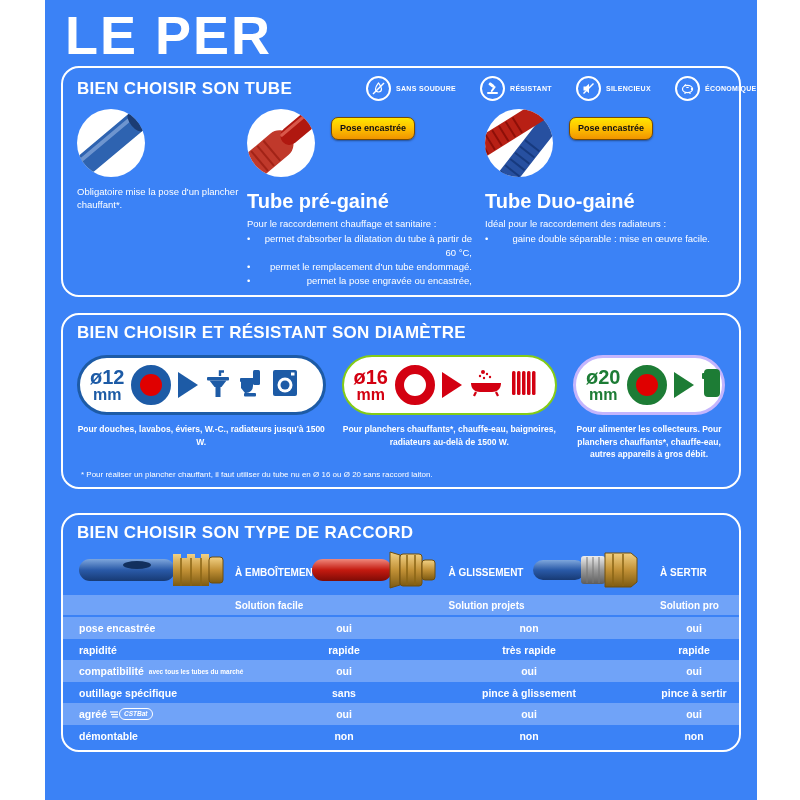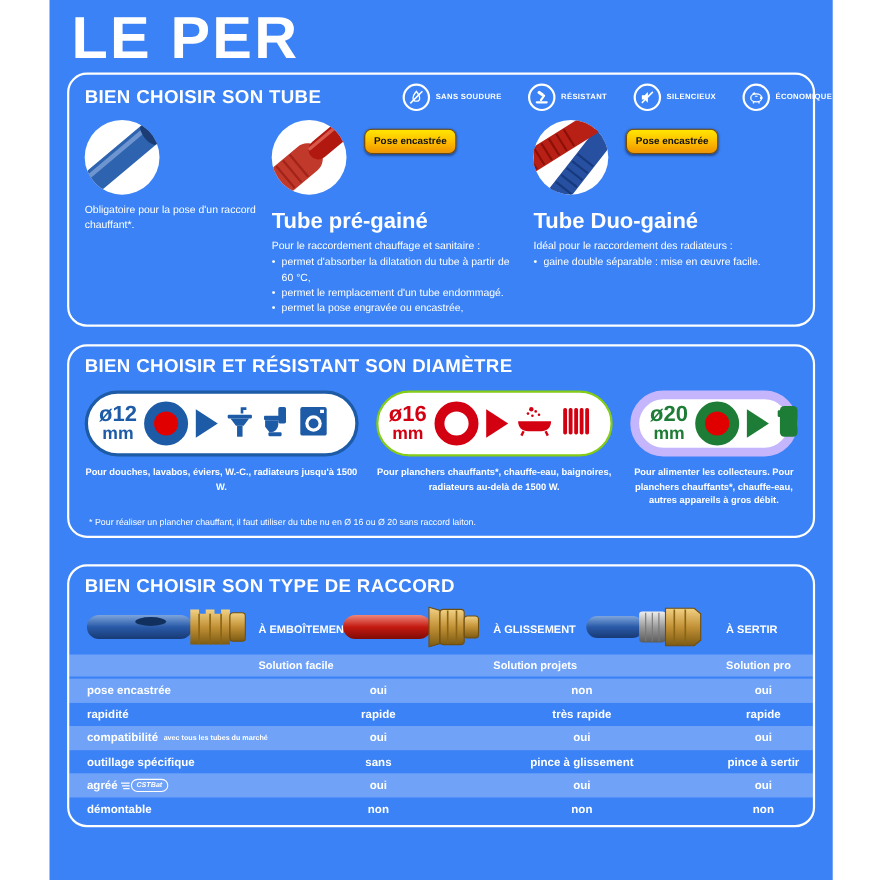"Obligatoire pour la pose d'un" div.prod-desc { text: pour la pose d'un raccord -> mise la pose d'un plancher }
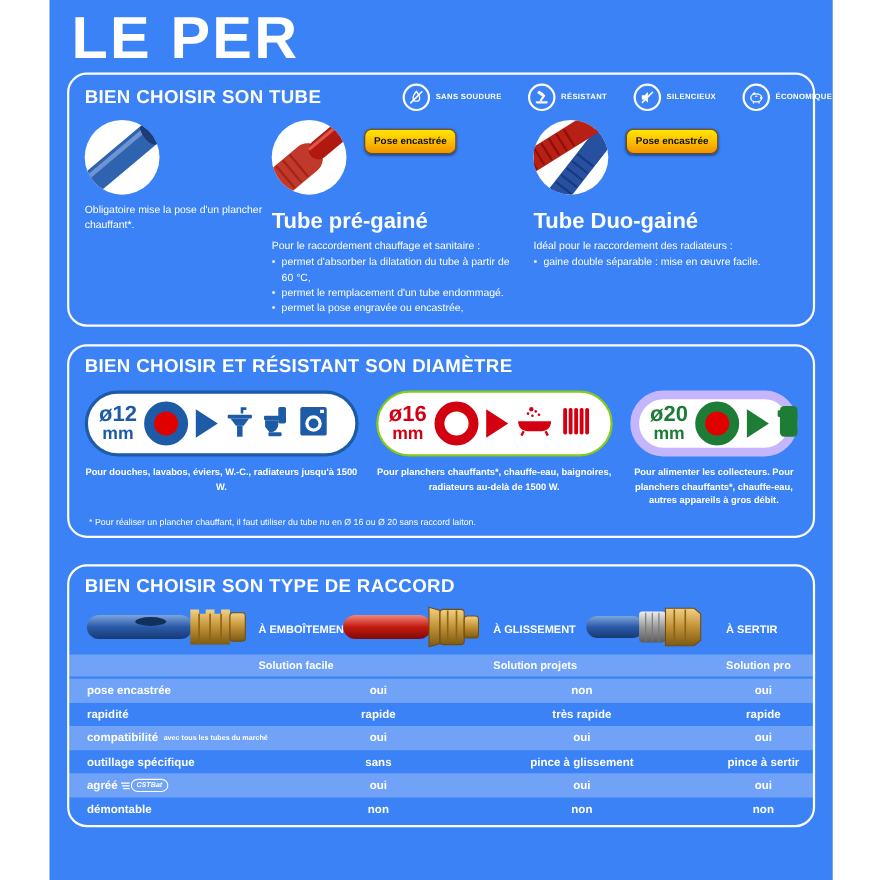"permet d'absorber la dilatation du" .bullets { text-align: none -> right }
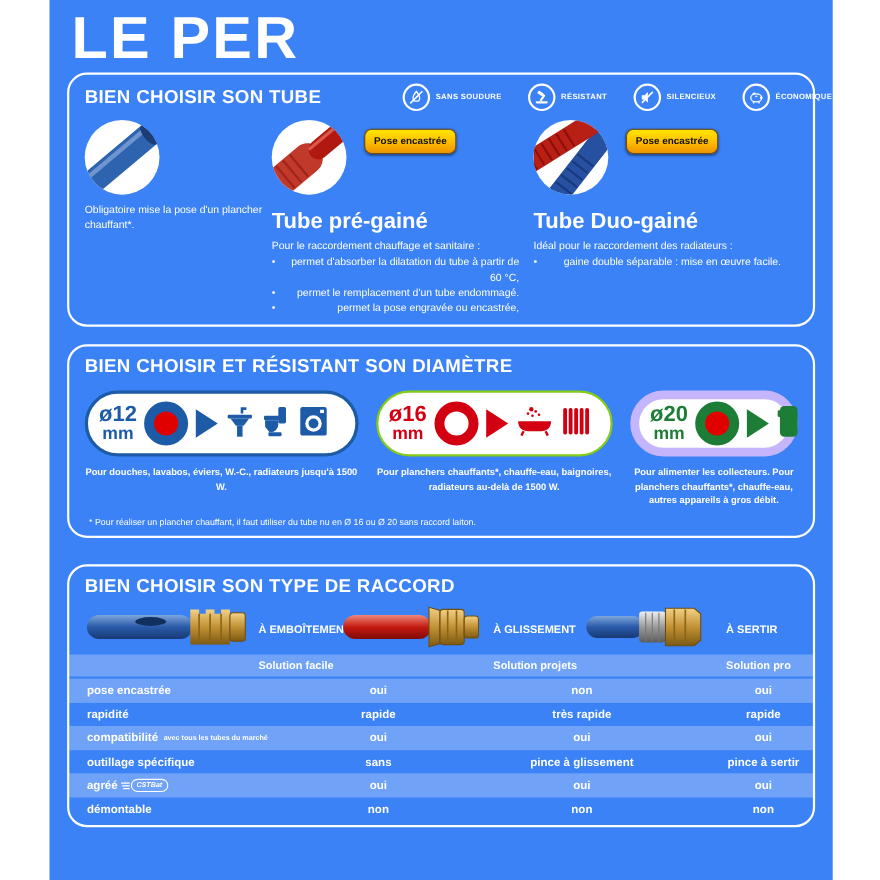"ø20" .pill.b-green { border: 8px solid #c4b5fd -> 3px solid #c4b5fd }
